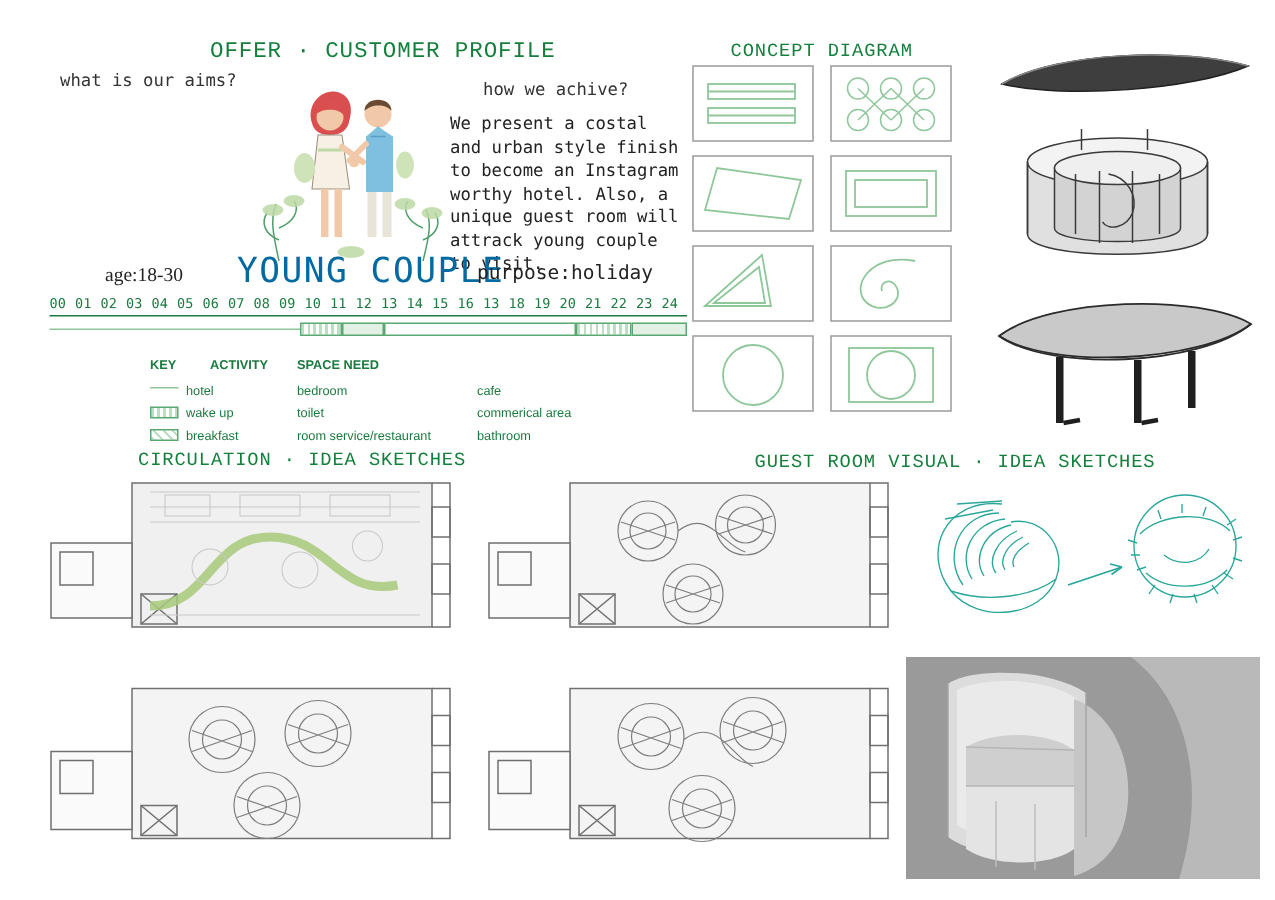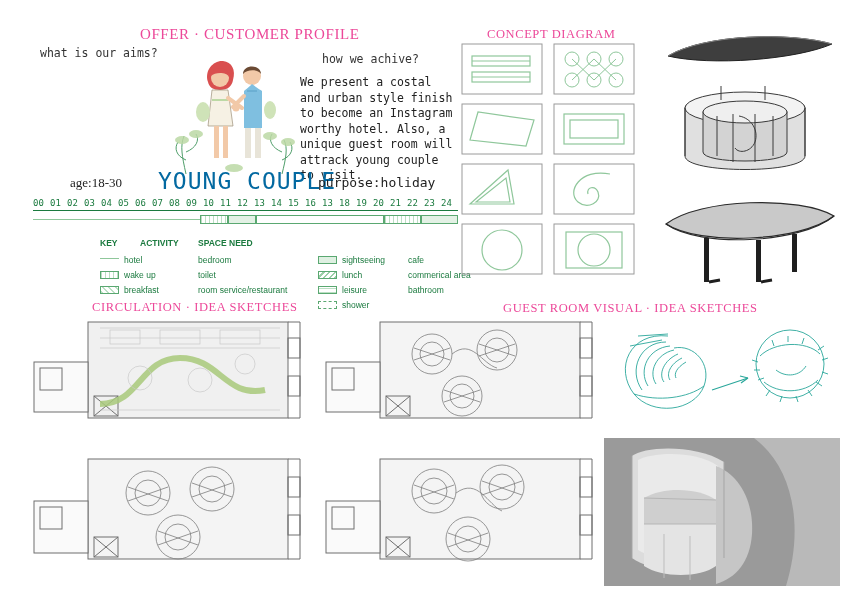"OFFER · CUSTOMER PROFILE" .sect-title { color: #ec4899 -> #15803d; font-family: Liberation Serif, serif -> Liberation Mono, monospace }
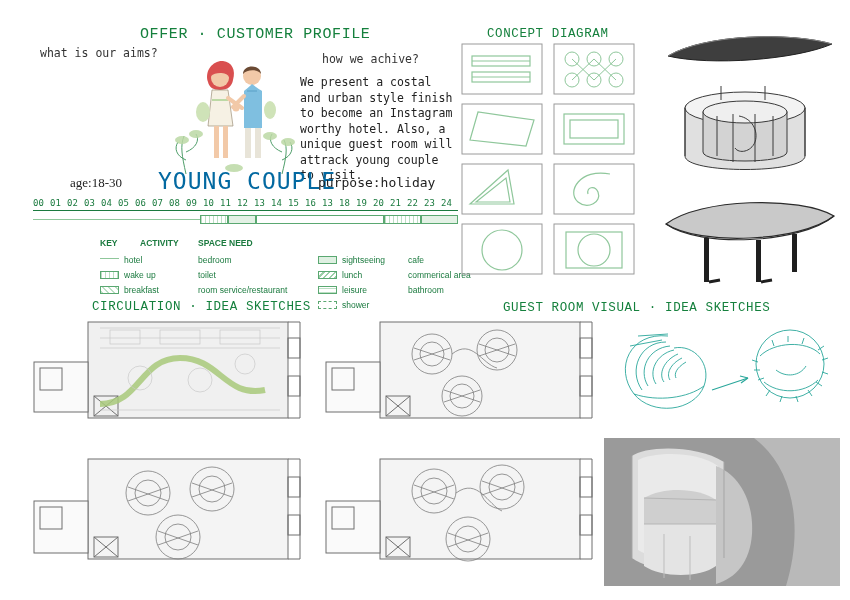"sightseeing" div { html: <div> <div> <span></span> <span>sightseeing</span> </div> <div> <span></span> <span>lunch</span> </div> <div> <span></span> <span>leisure</span> </div> <div> <span></span> <span>shower</span> </div> </div> -> none }
